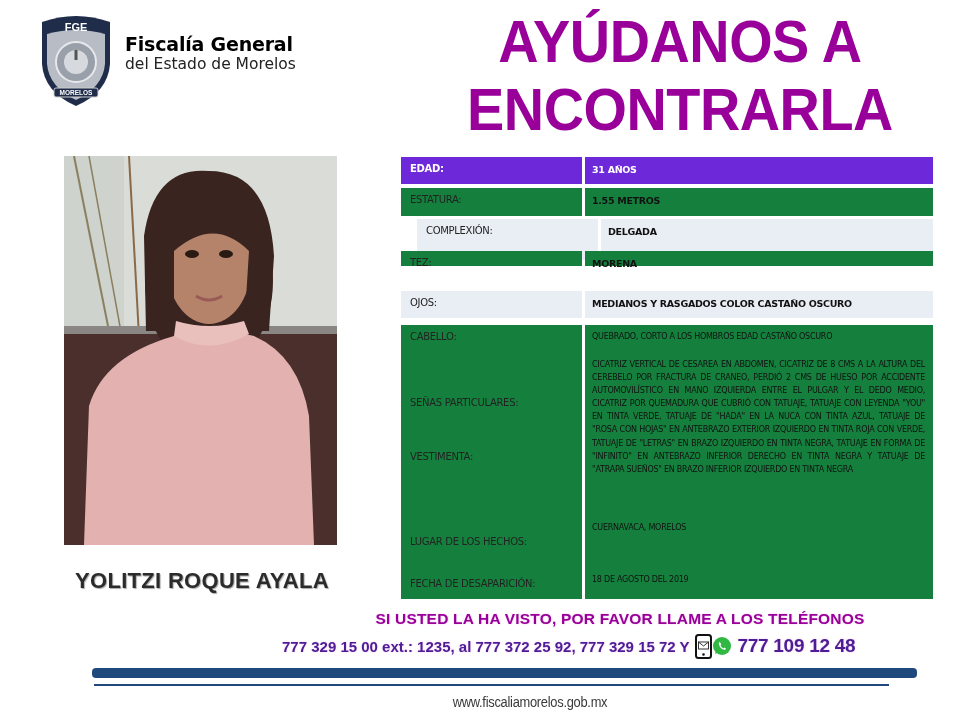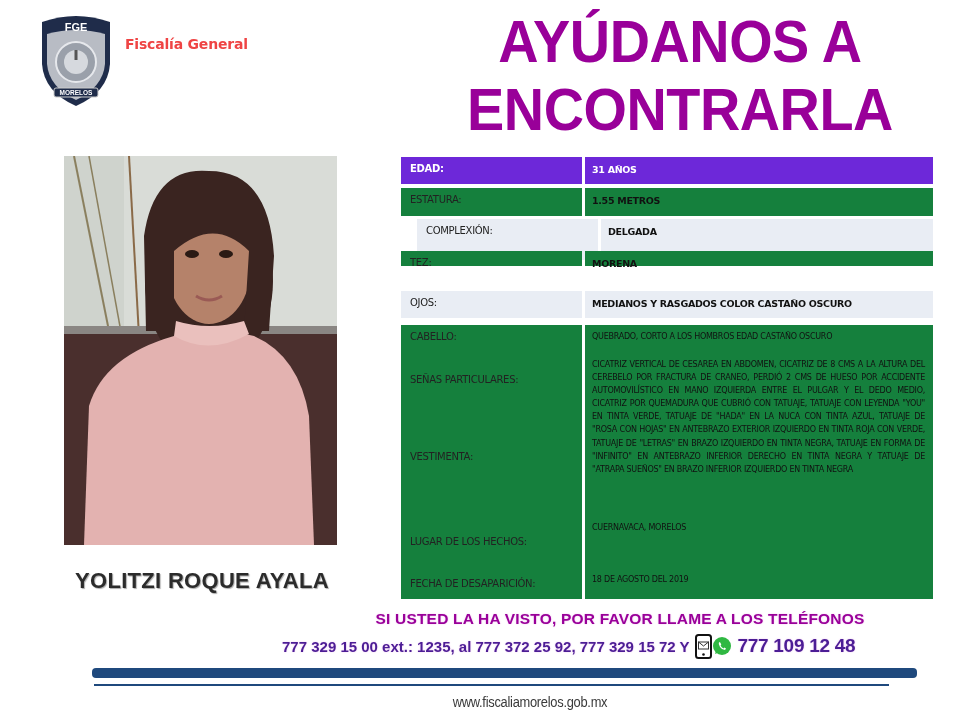"Fiscalía General" .org .l1 { color: #ef4444 -> #000000; font-size: 14px -> 19px }
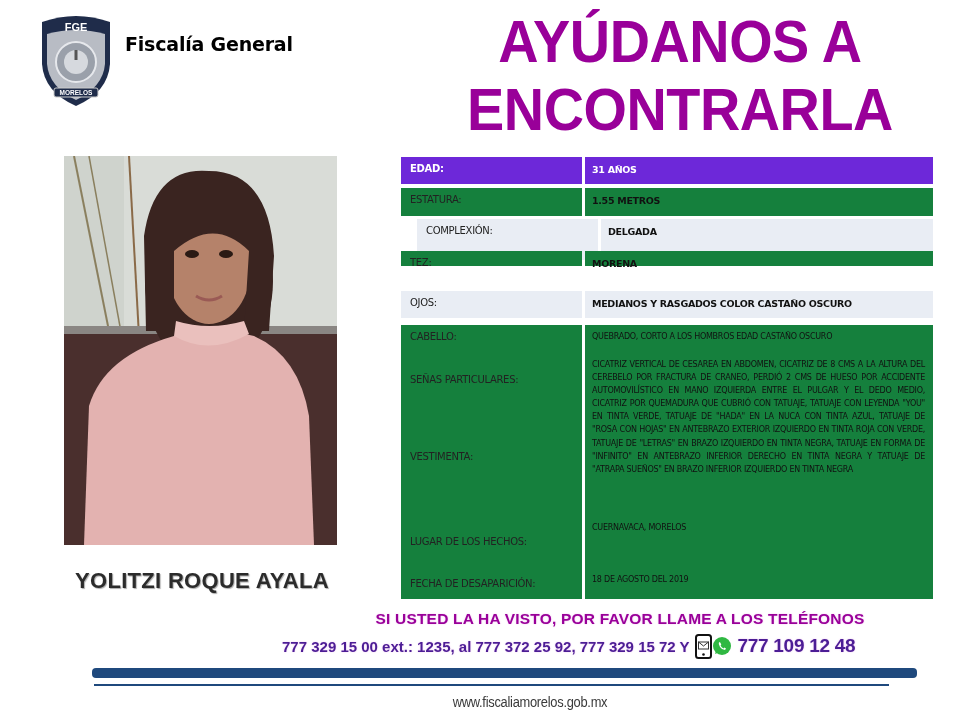"del Estado de Morelos" div.l2 { html: none -> <div>del Estado de Morelos</div> }
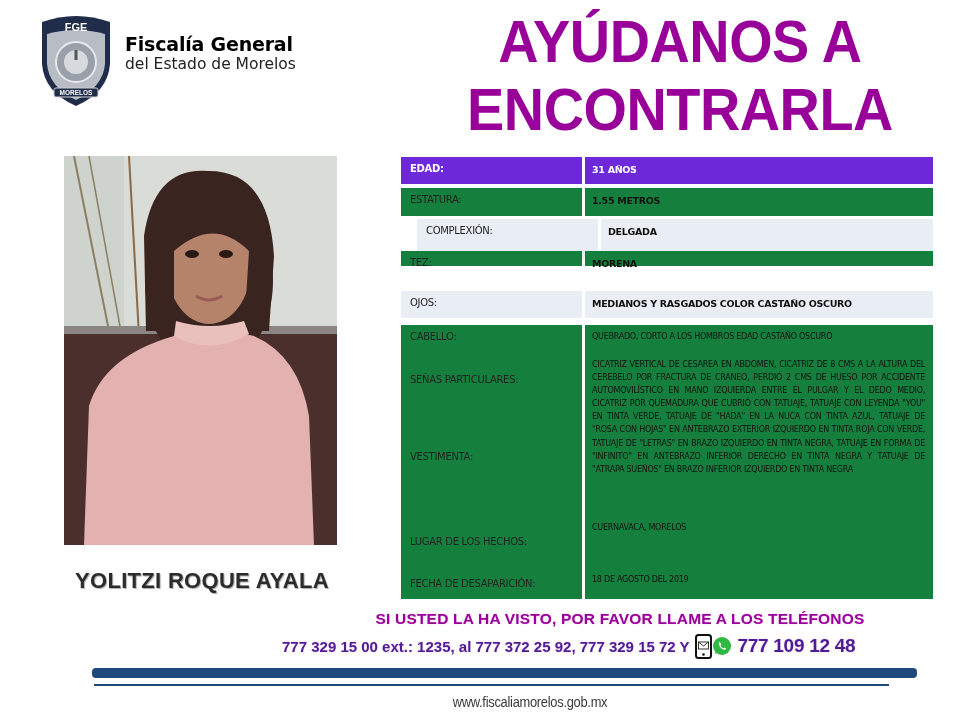"SEÑAS PARTICULARES:" span { top: 49px -> 72px }
